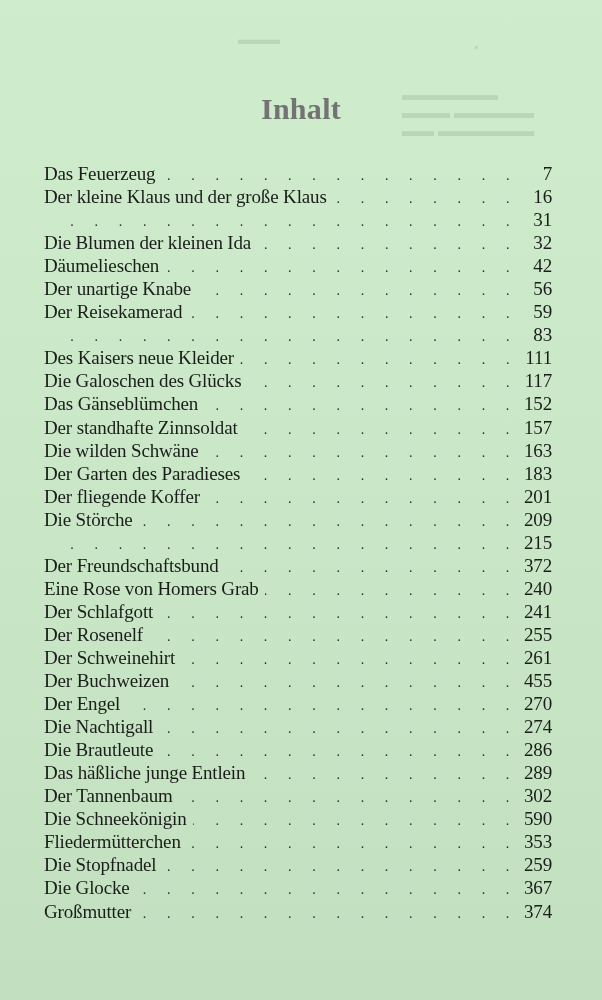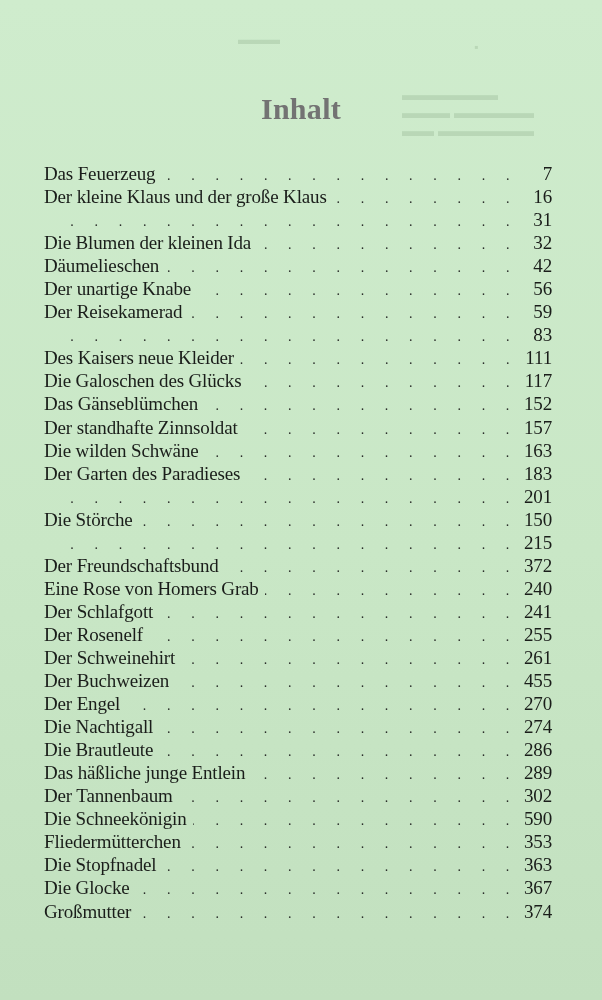"Der fliegende Koffer" span.toc-title { html: none -> <span>Der fliegende Koffer</span> }
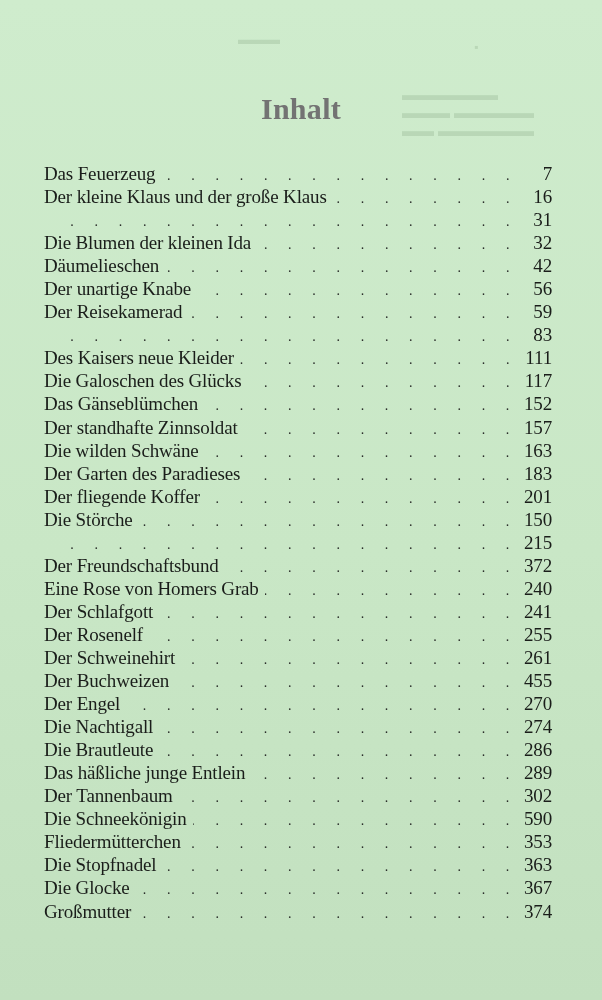"150" span.toc-page { text: 150 -> 209 }
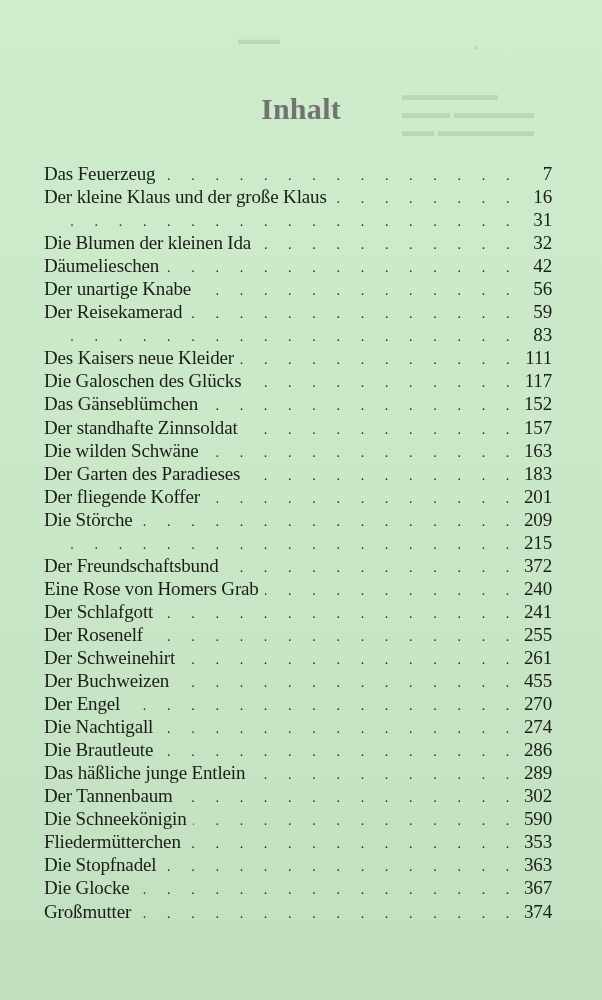"363" span.toc-page { text: 363 -> 259 }
